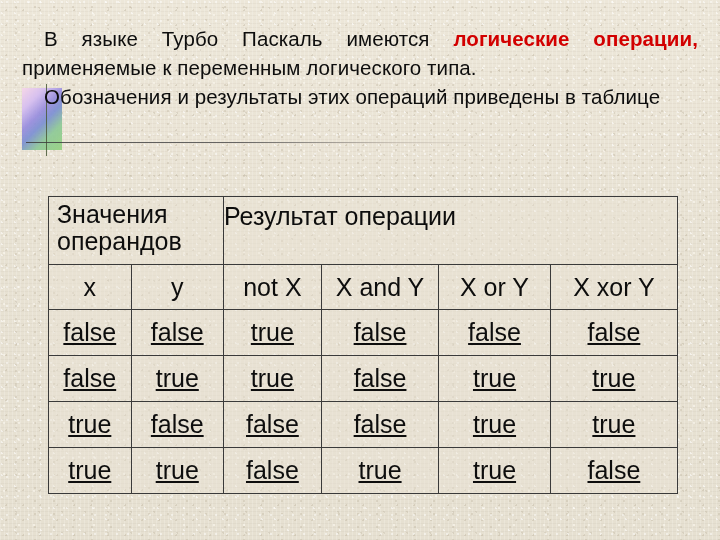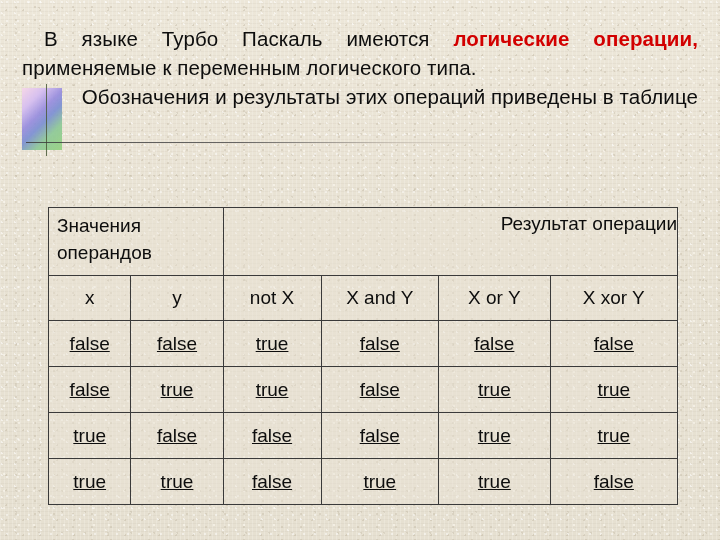"Обозначения и результаты этих операций" #copy p.last { text-align: right -> left }
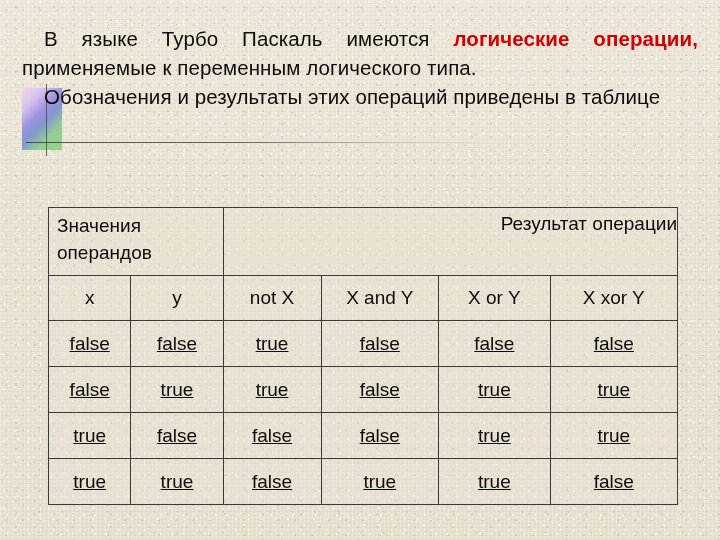"Значения операндов" #truth-table { font-size: 19px -> 25px; top: 207px -> 196px }
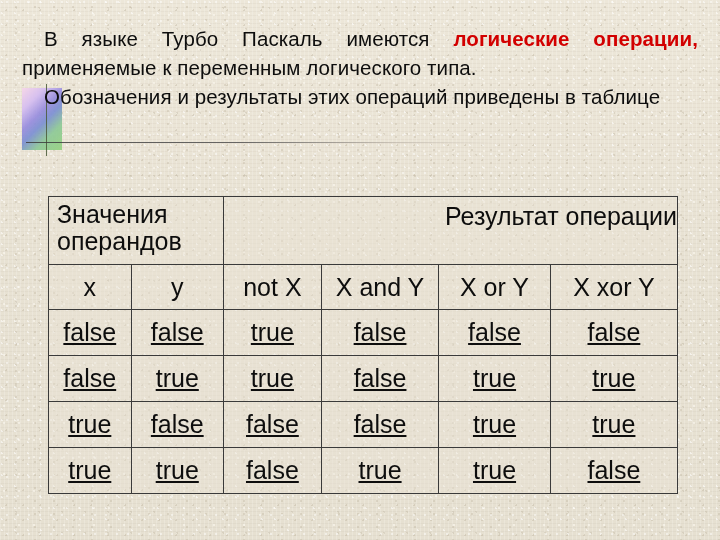"Результат операции" .grp-result { text-align: right -> left }
